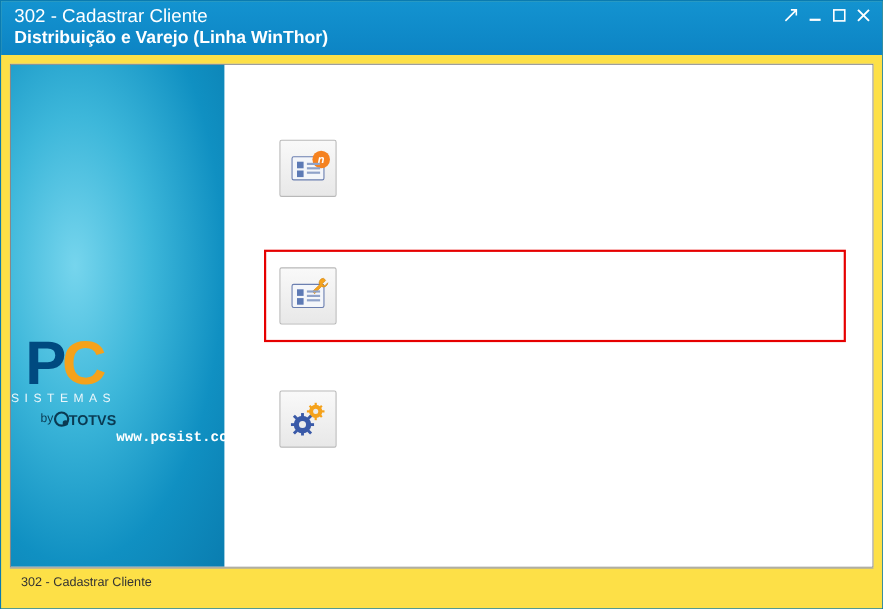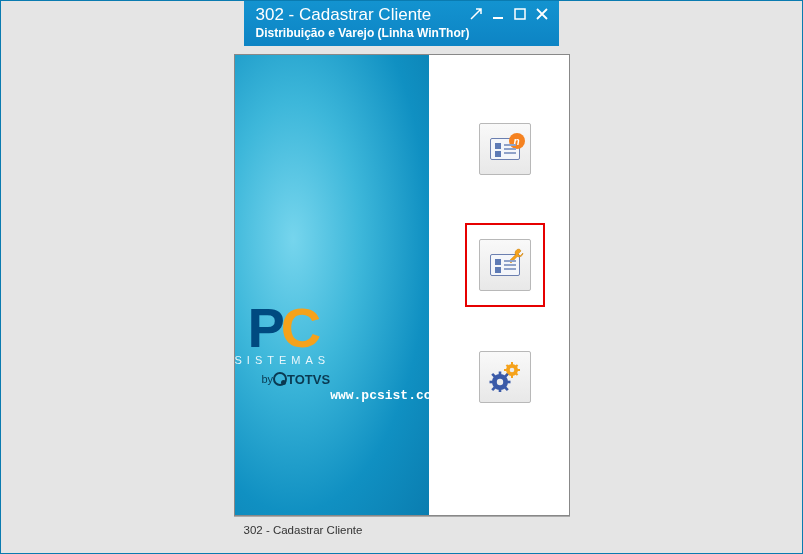"302 - Cadastrar Cliente" .window { align-items: center -> none; background: #e5e5e5 -> #fde047 }
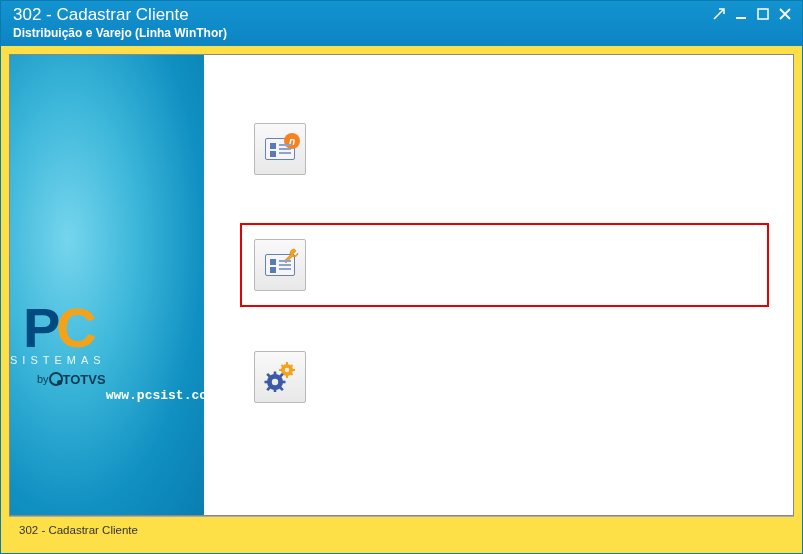"Distribuição e Varejo (Linha WinThor)" .subtitle-text { font-size: 12px -> 16px }
